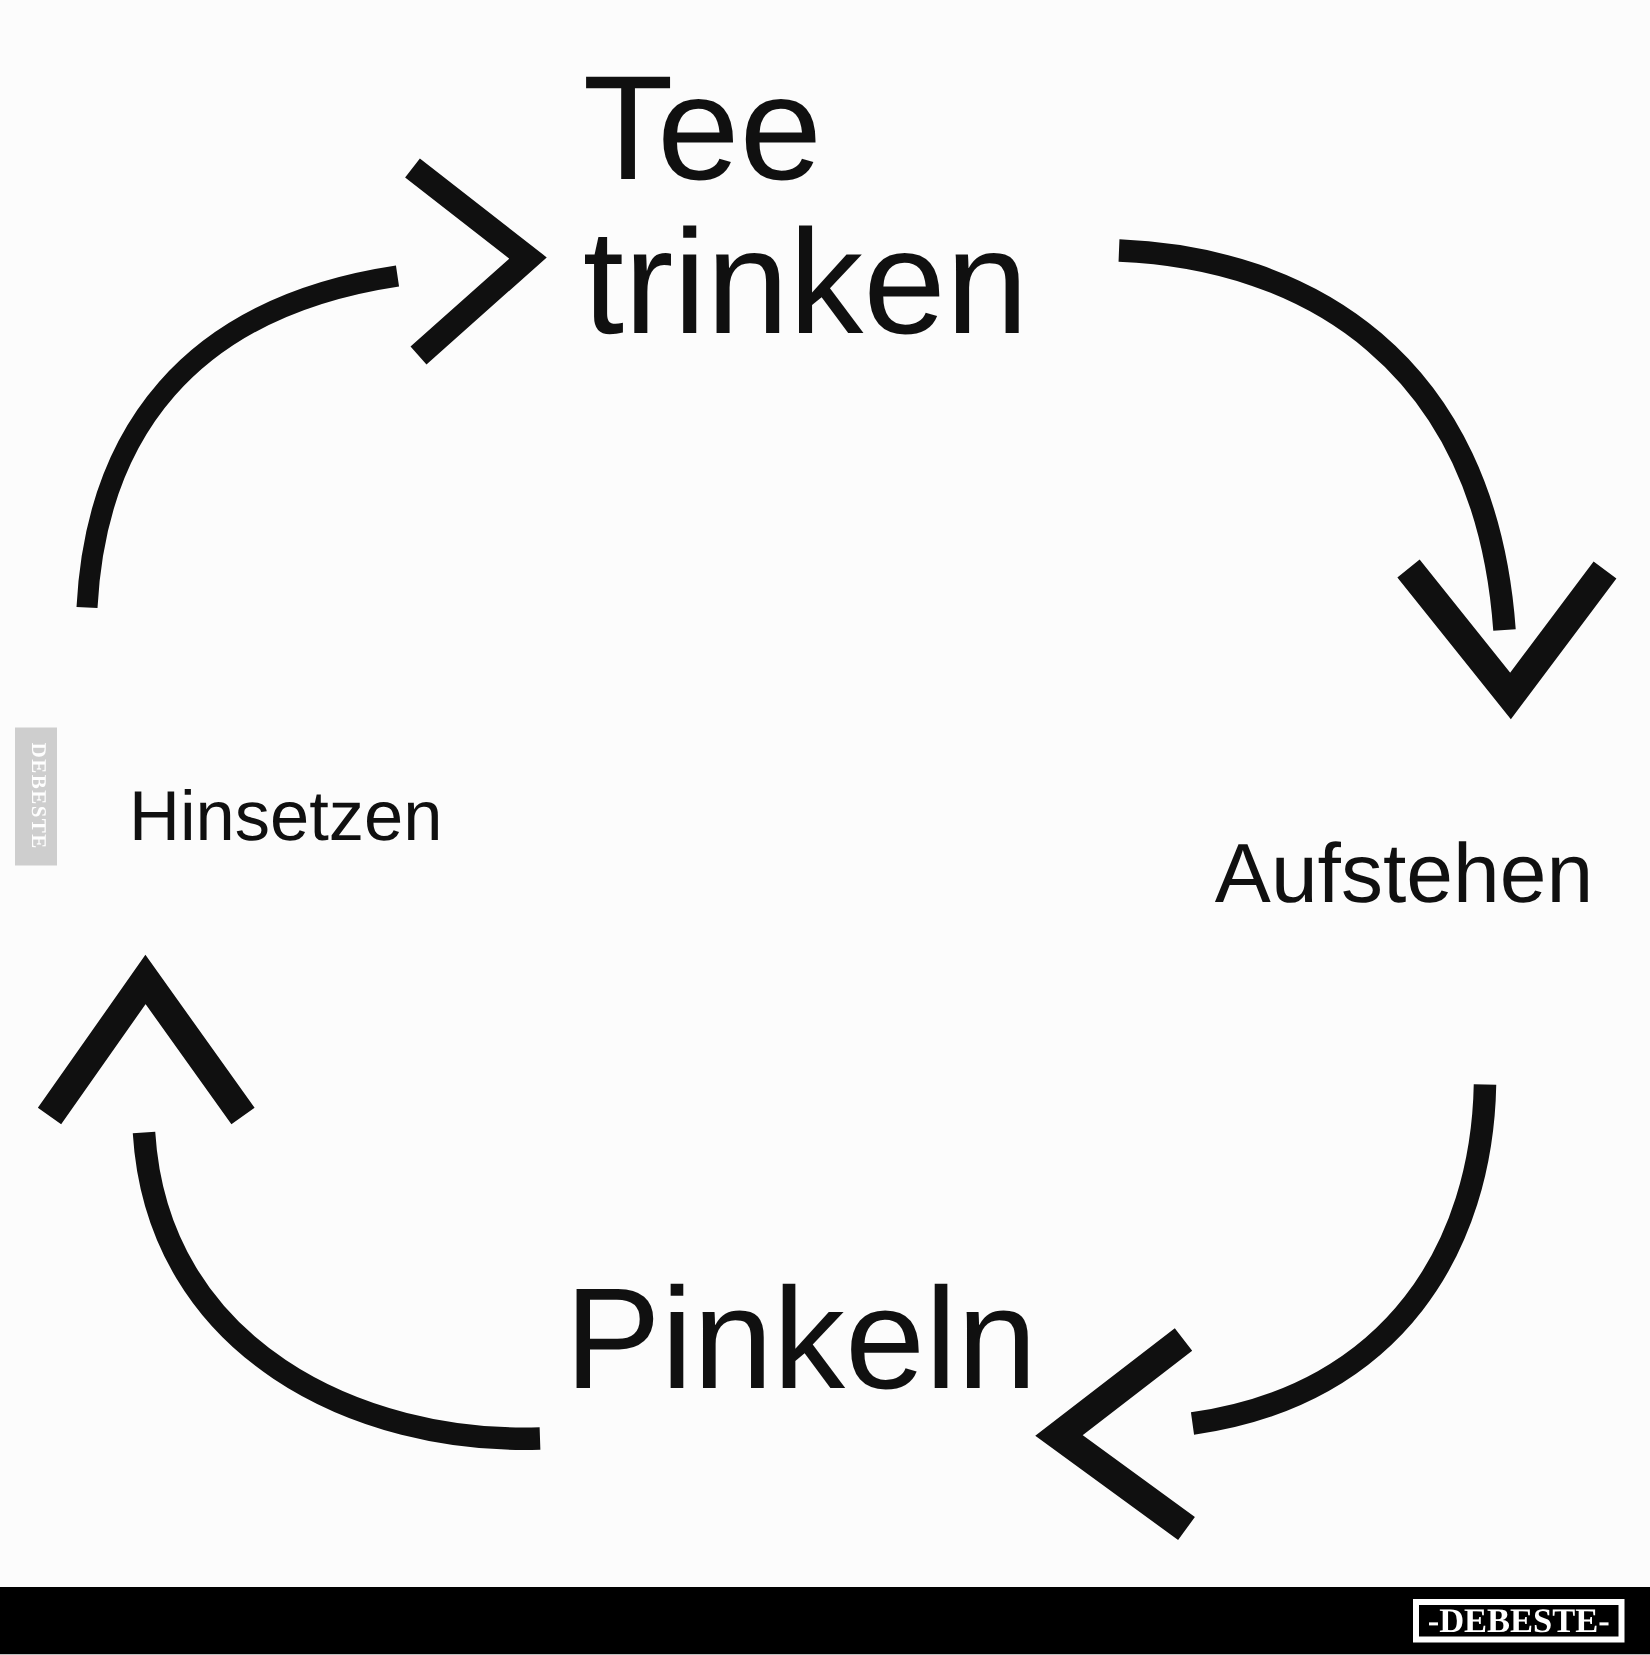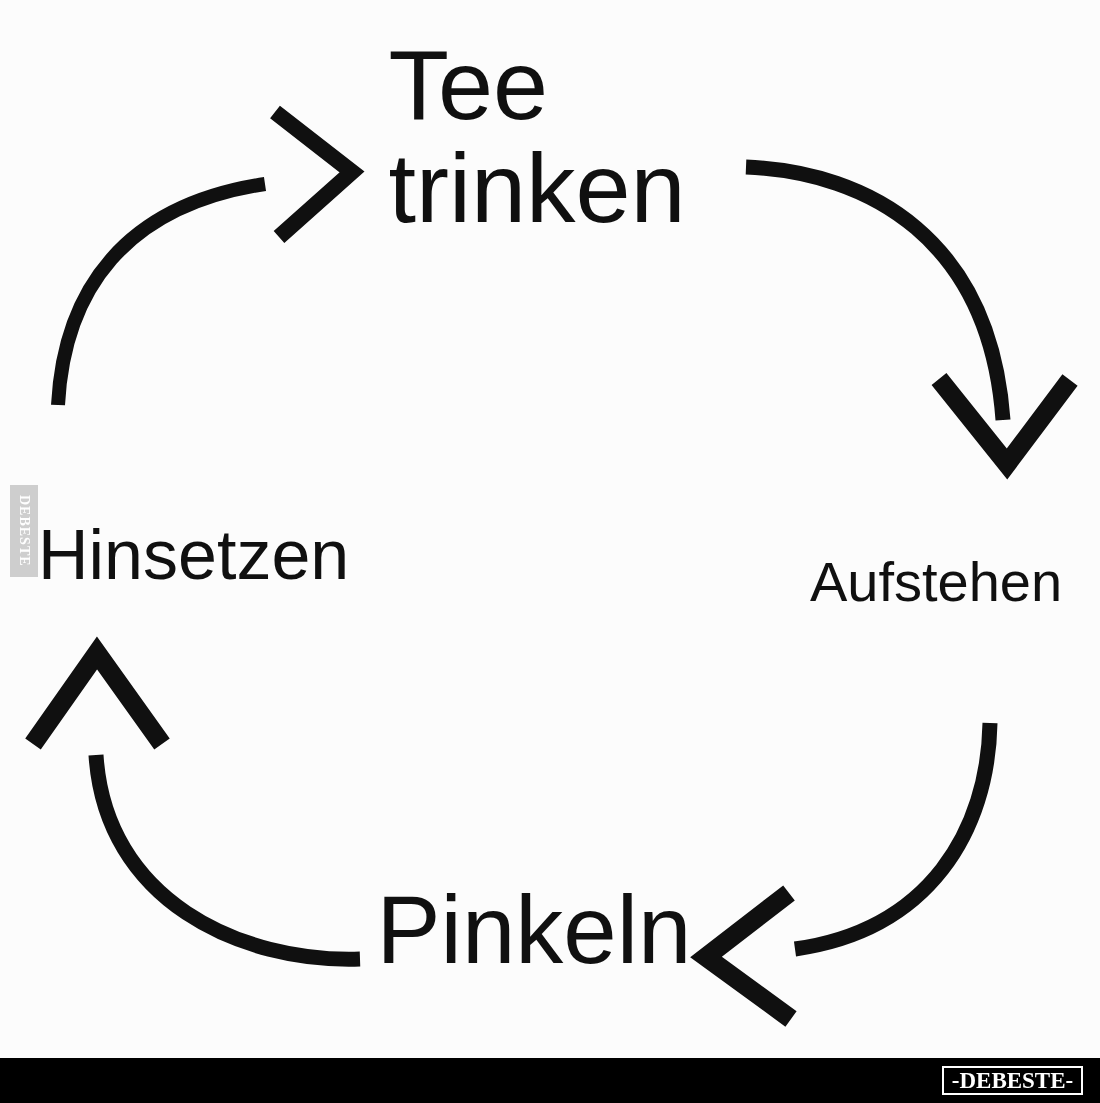"Hinsetzen" .label-left { font-size: 70px -> 47px; padding-left: none -> 48px }
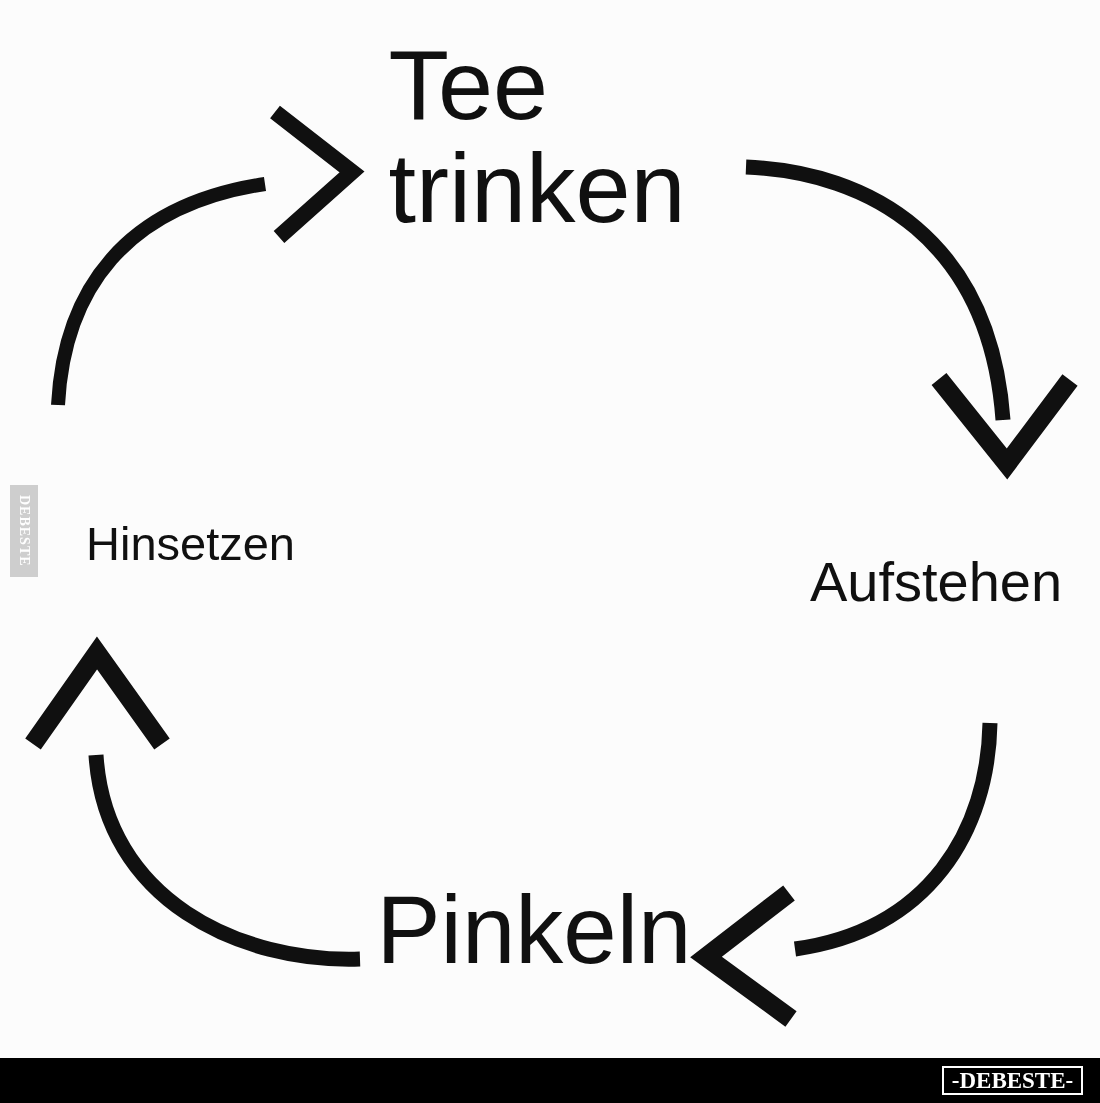"Pinkeln" .label-bottom { top: 882px -> 845px }
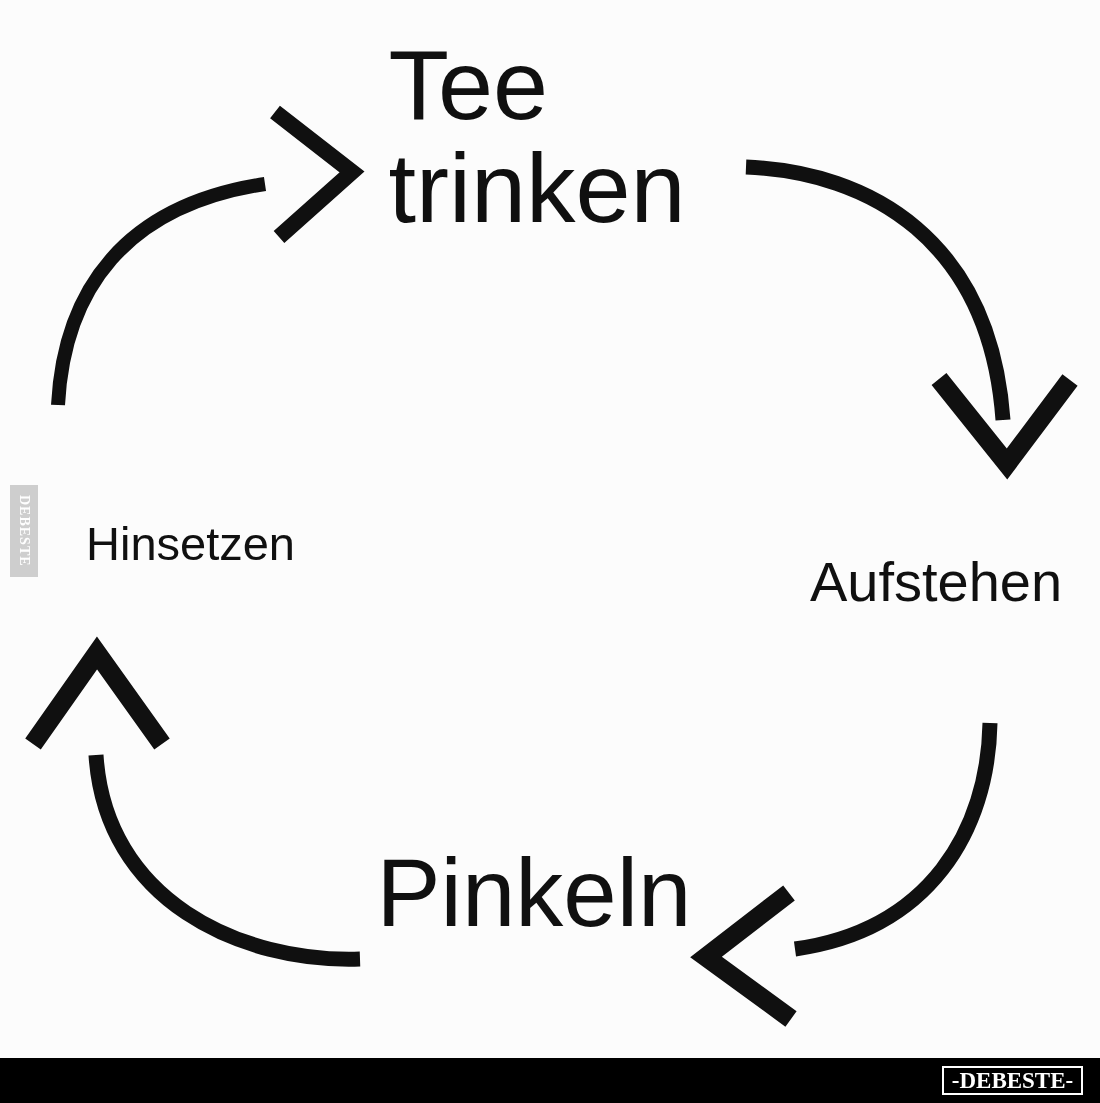"-DEBESTE-" .footer-logo { border: 2px solid #ffffff -> 4px solid #ffffff }
